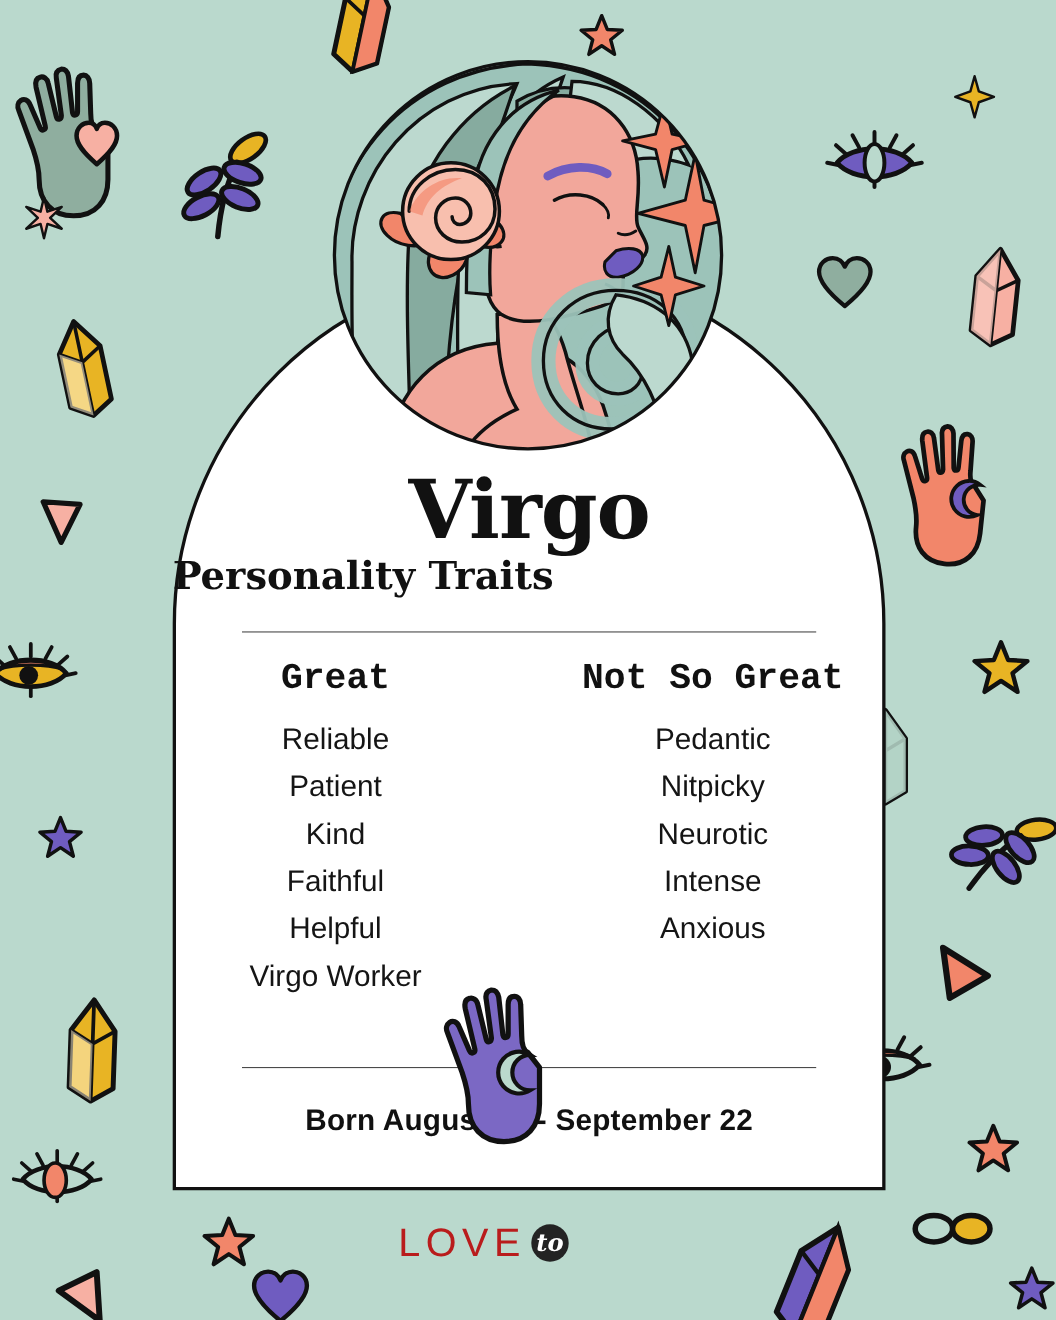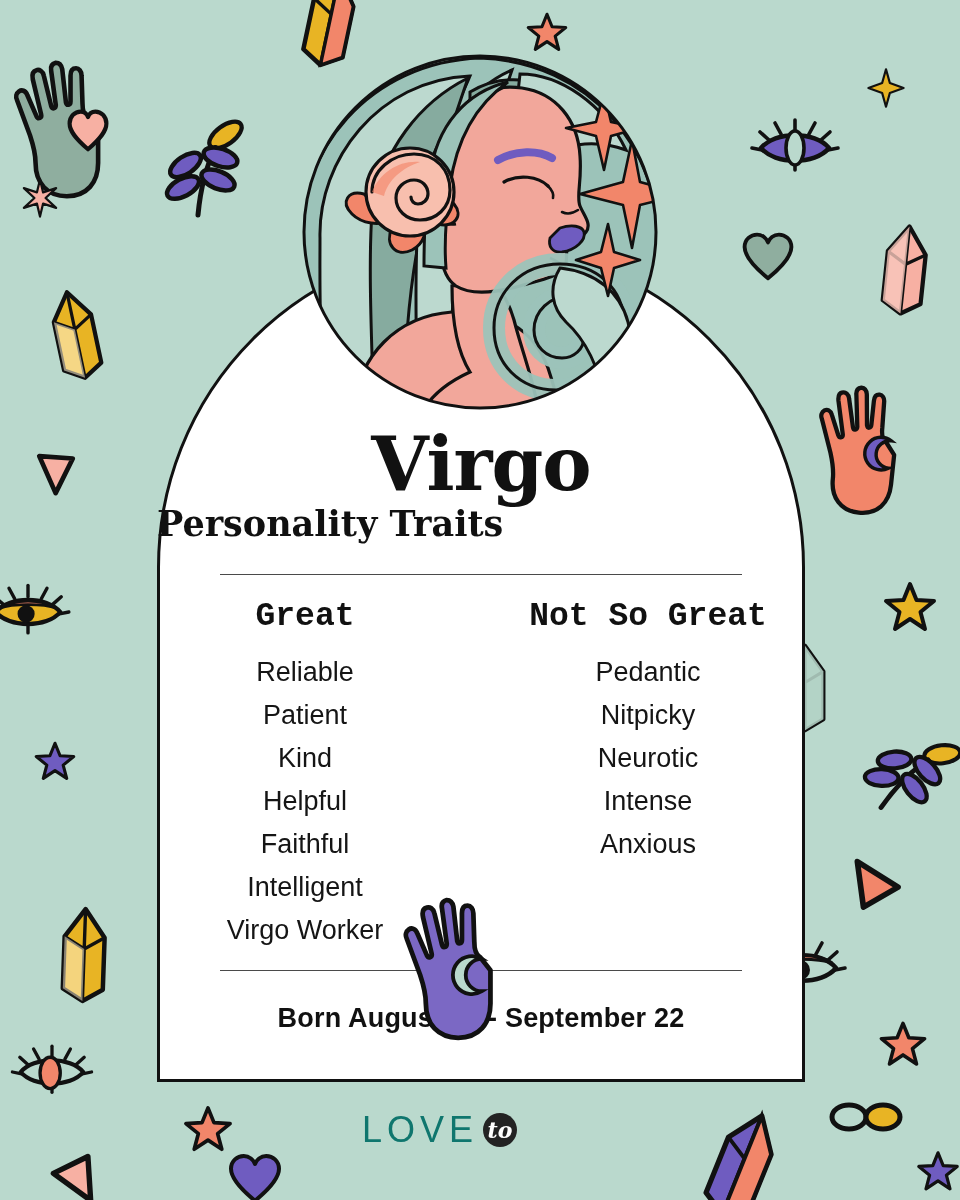"Helpful" div.trait { order: before "Faithful" -> after "Faithful" }
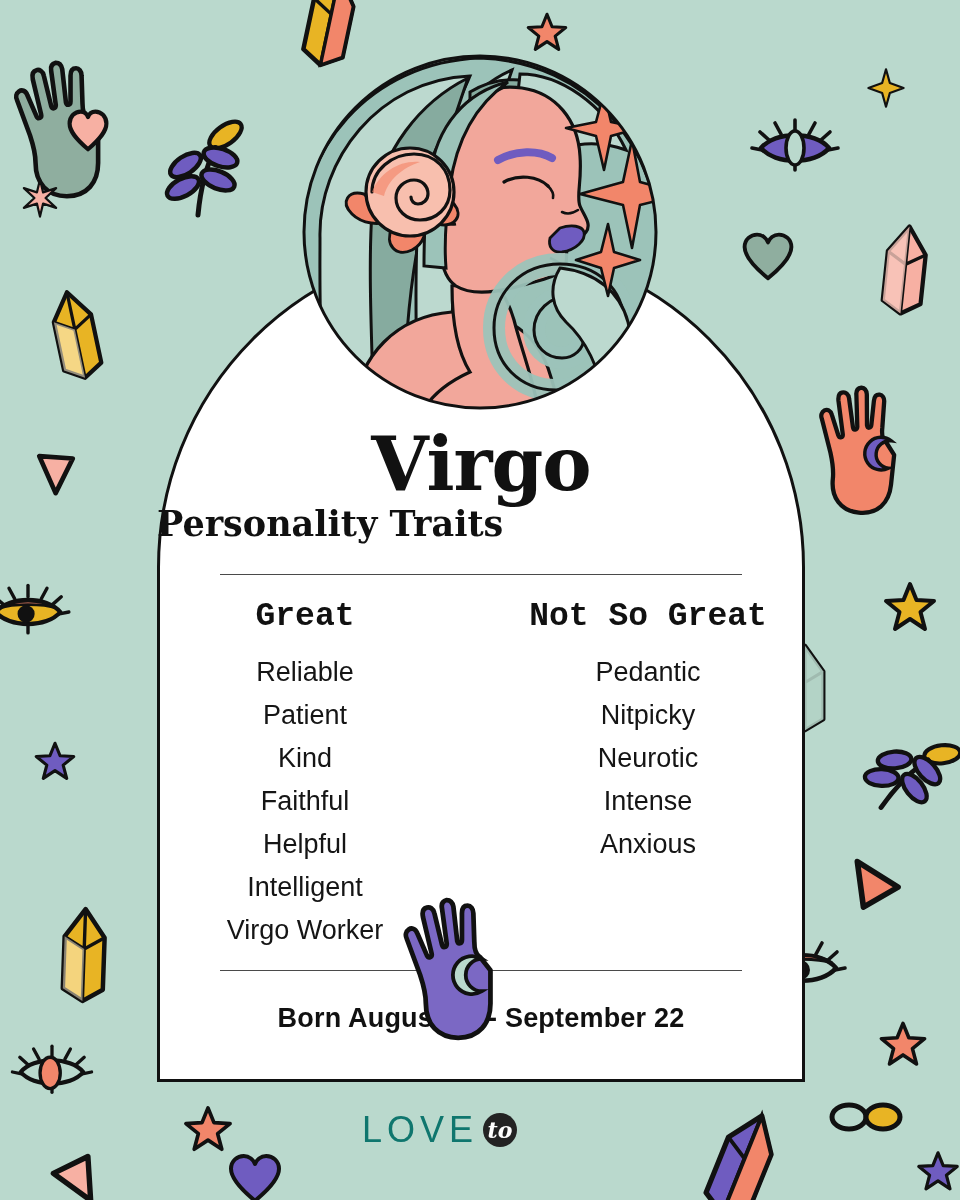"Intelligent" div.trait { html: <div>Intelligent</div> -> none }
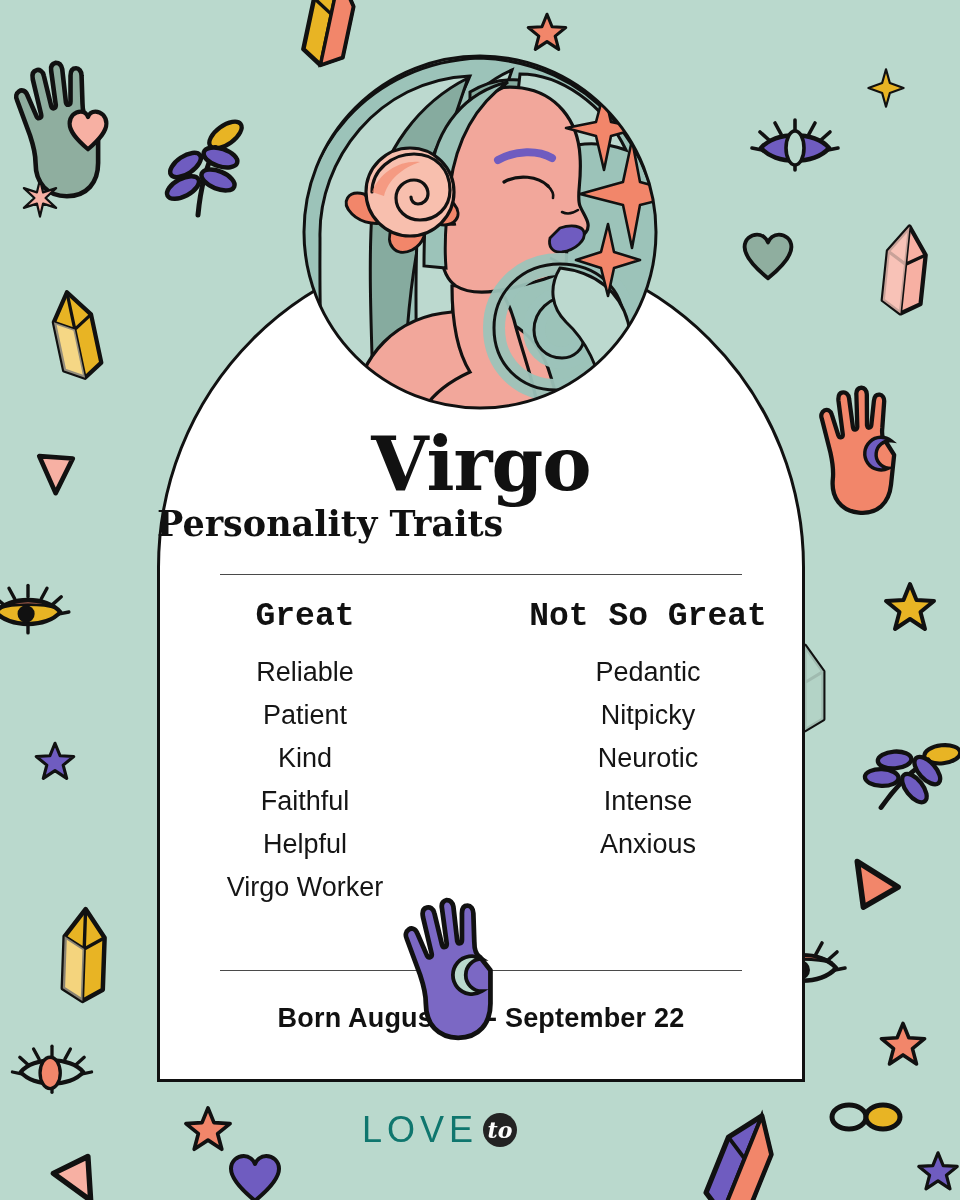"LOVE" .logo-word { color: #0f766e -> #b91c1c }
